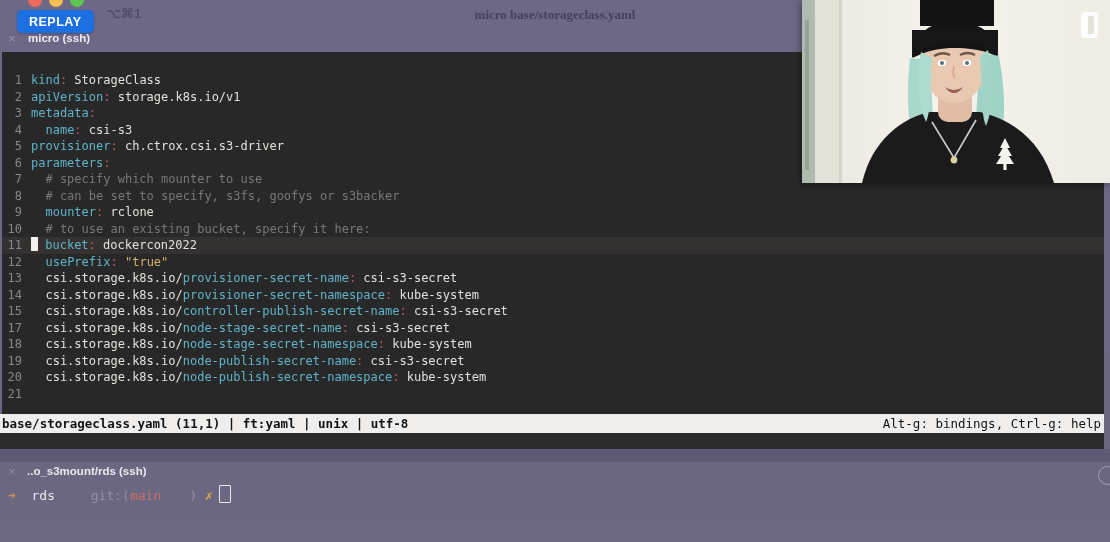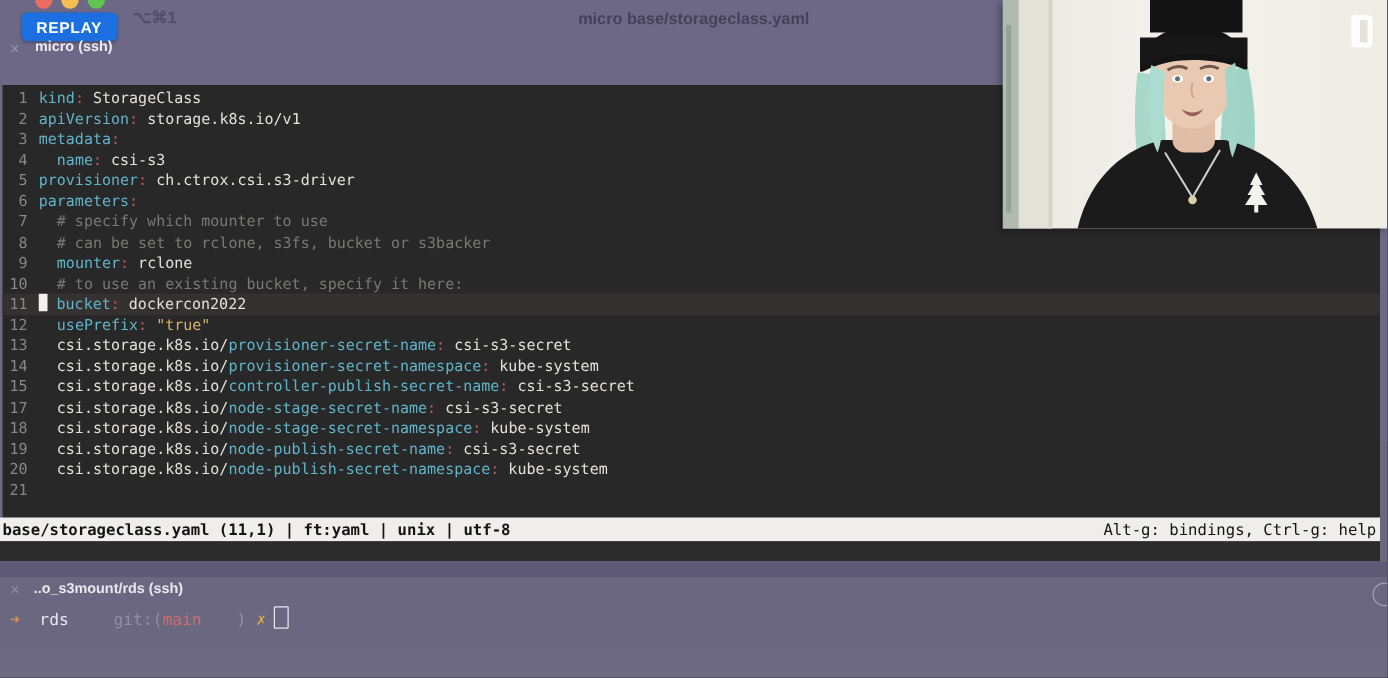"micro base/storageclass.yaml" .wintitle { font-family: none -> Liberation Serif, serif }
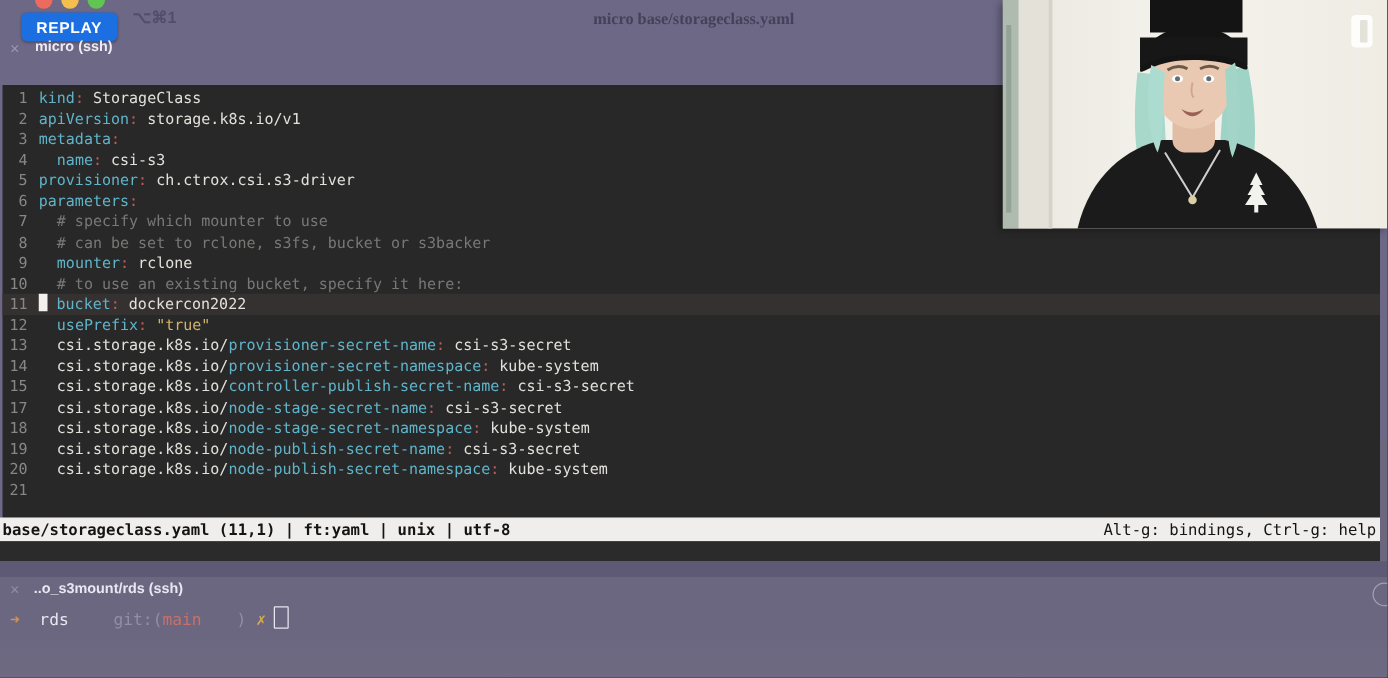"1 kind: StorageClass" .editor { margin-top: 16px -> none; padding-top: 2px -> 20px }
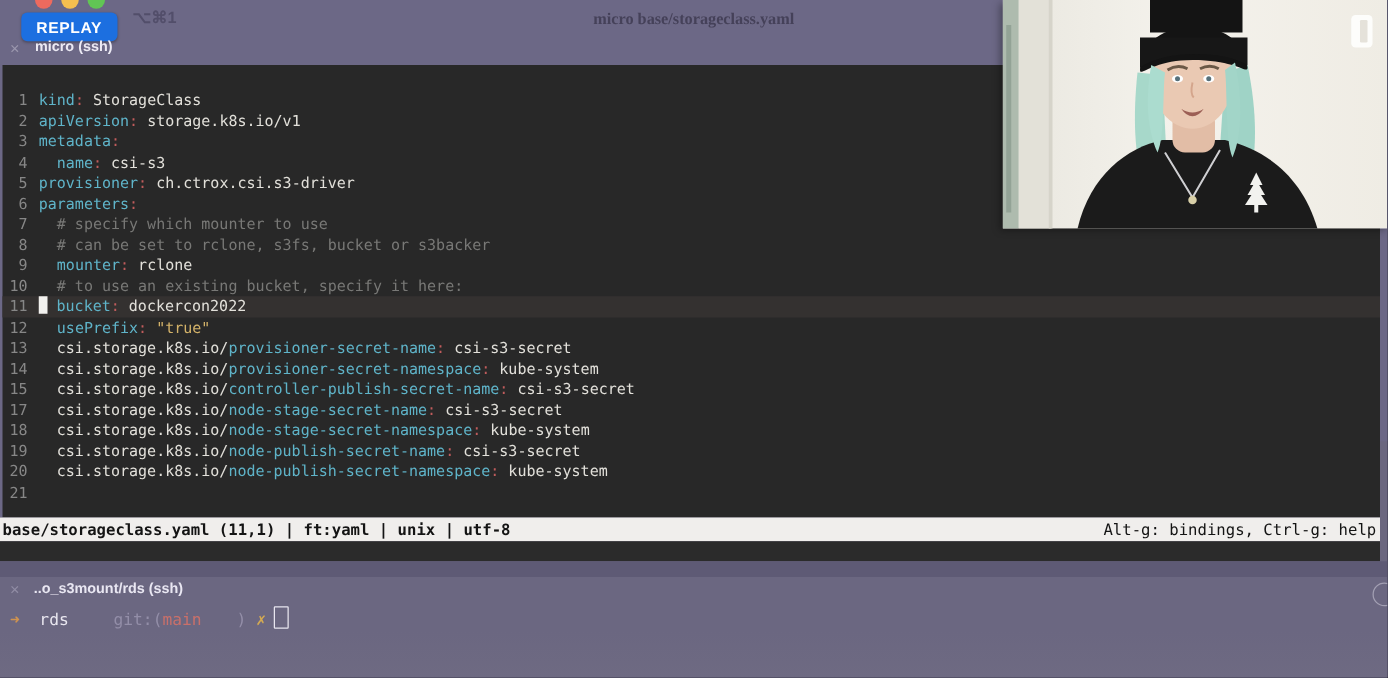"# can be set to" span.tc { text: rclone, s3fs, bucket -> specify, s3fs, goofys }
